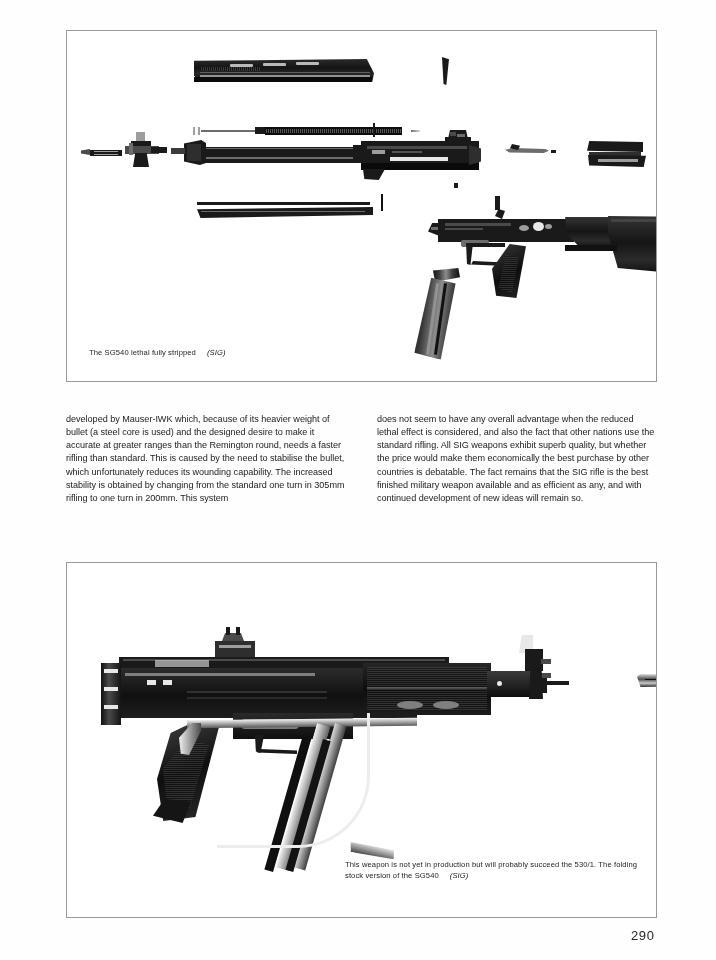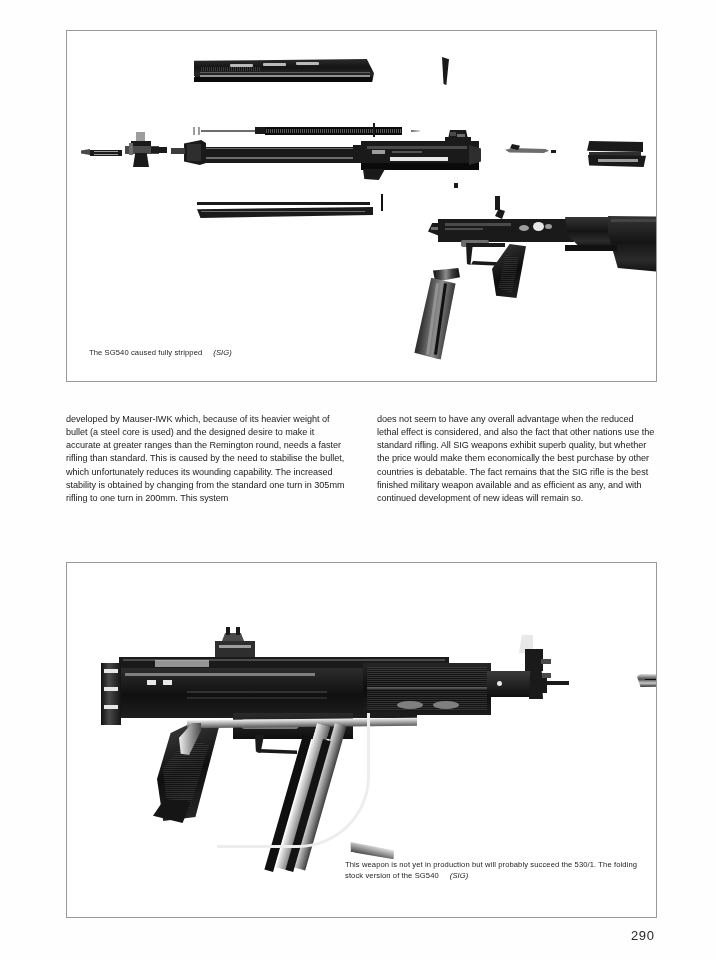"The SG540 caused fully stripped" span { text: caused -> lethal }
